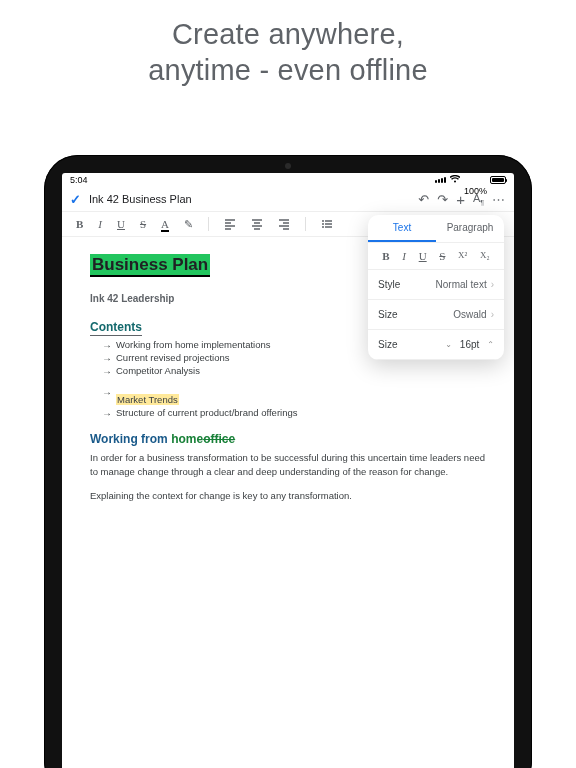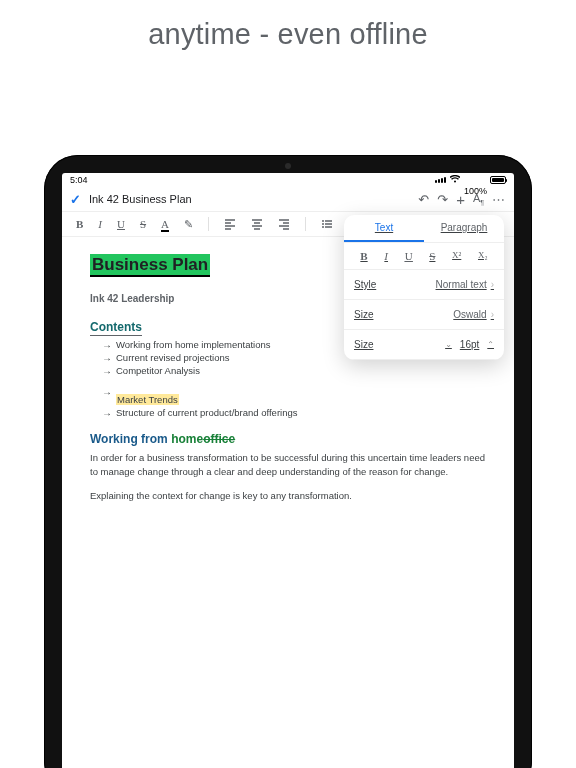"Create anywhere," div { html: none -> <div>Create anywhere,</div> }
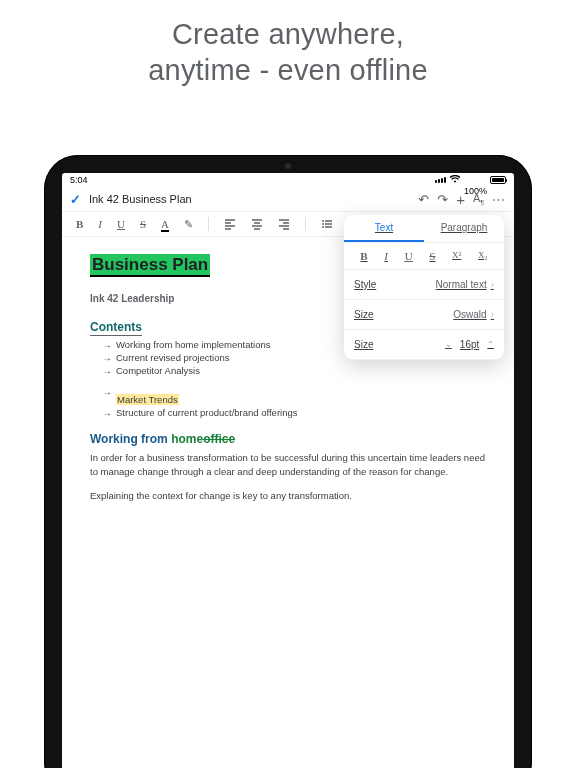"Text" .popover { text-decoration: underline -> none; width: 160px -> 136px }
